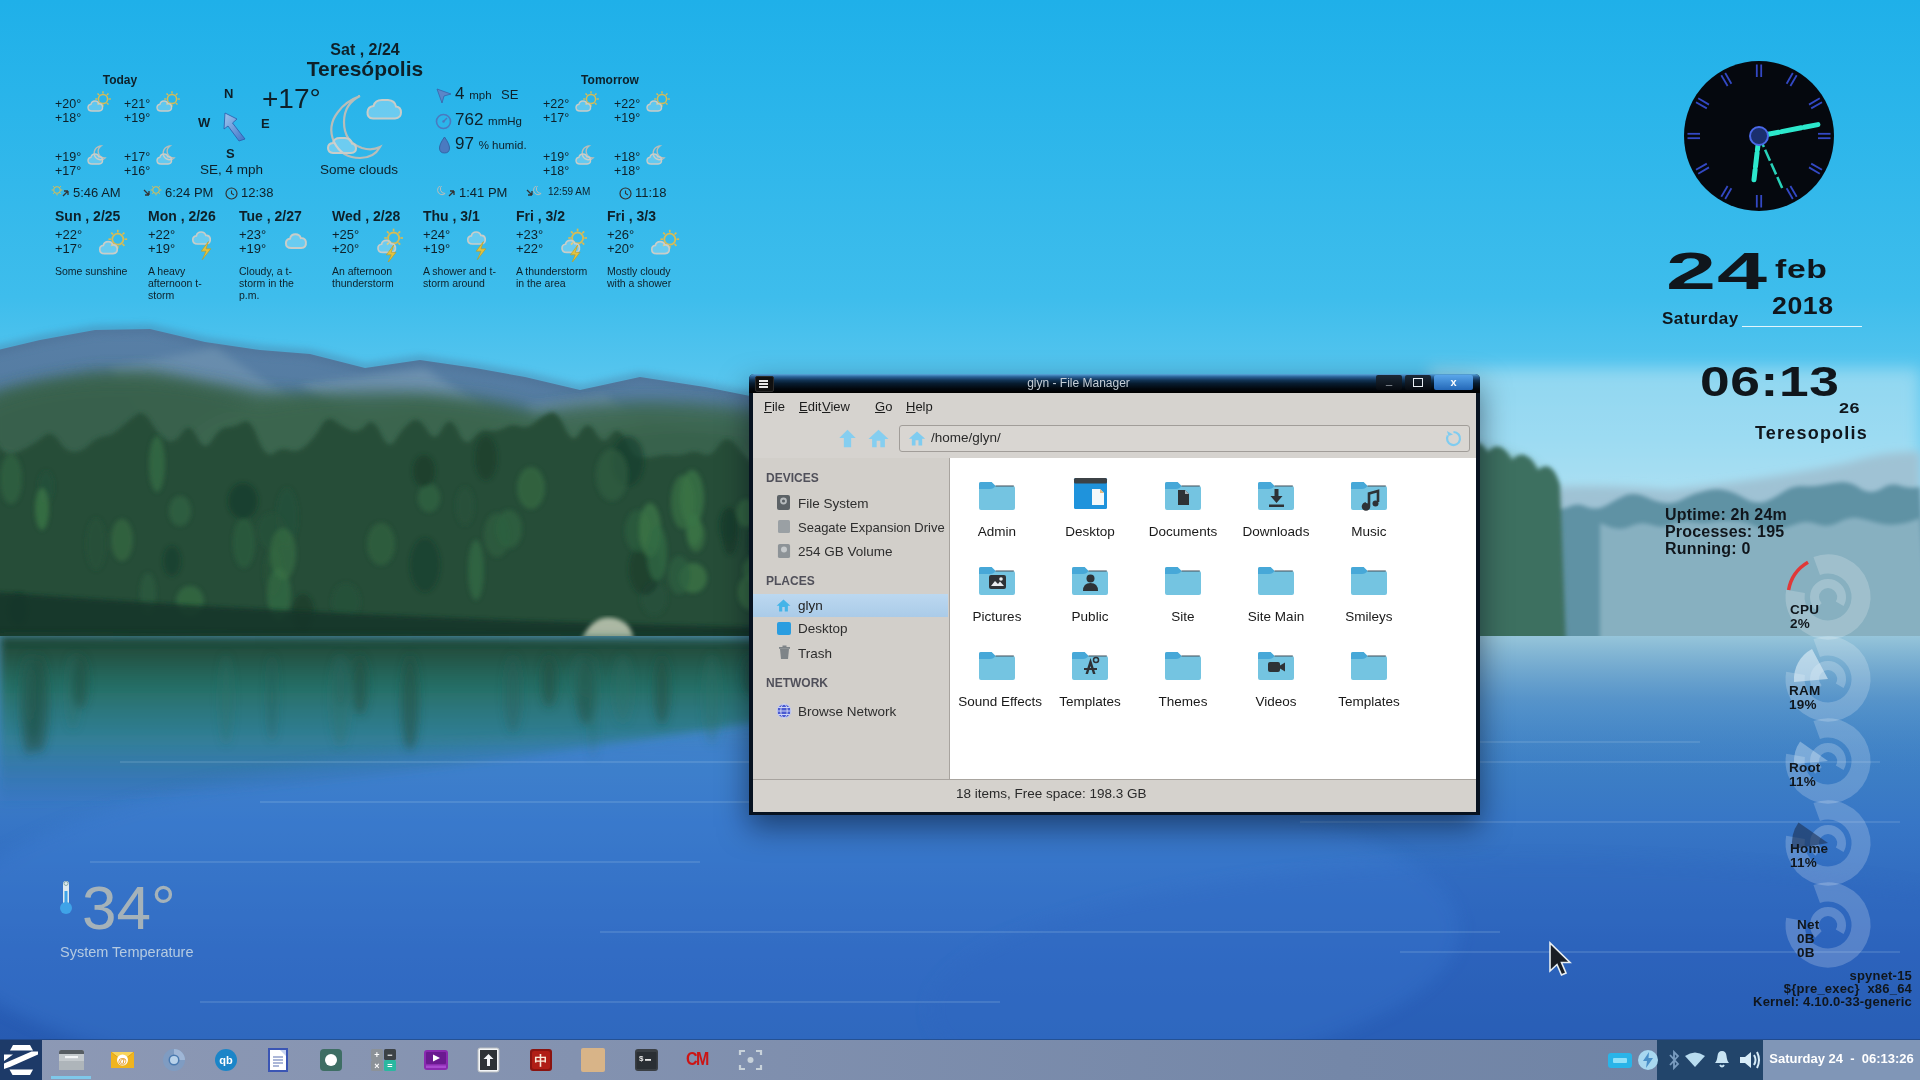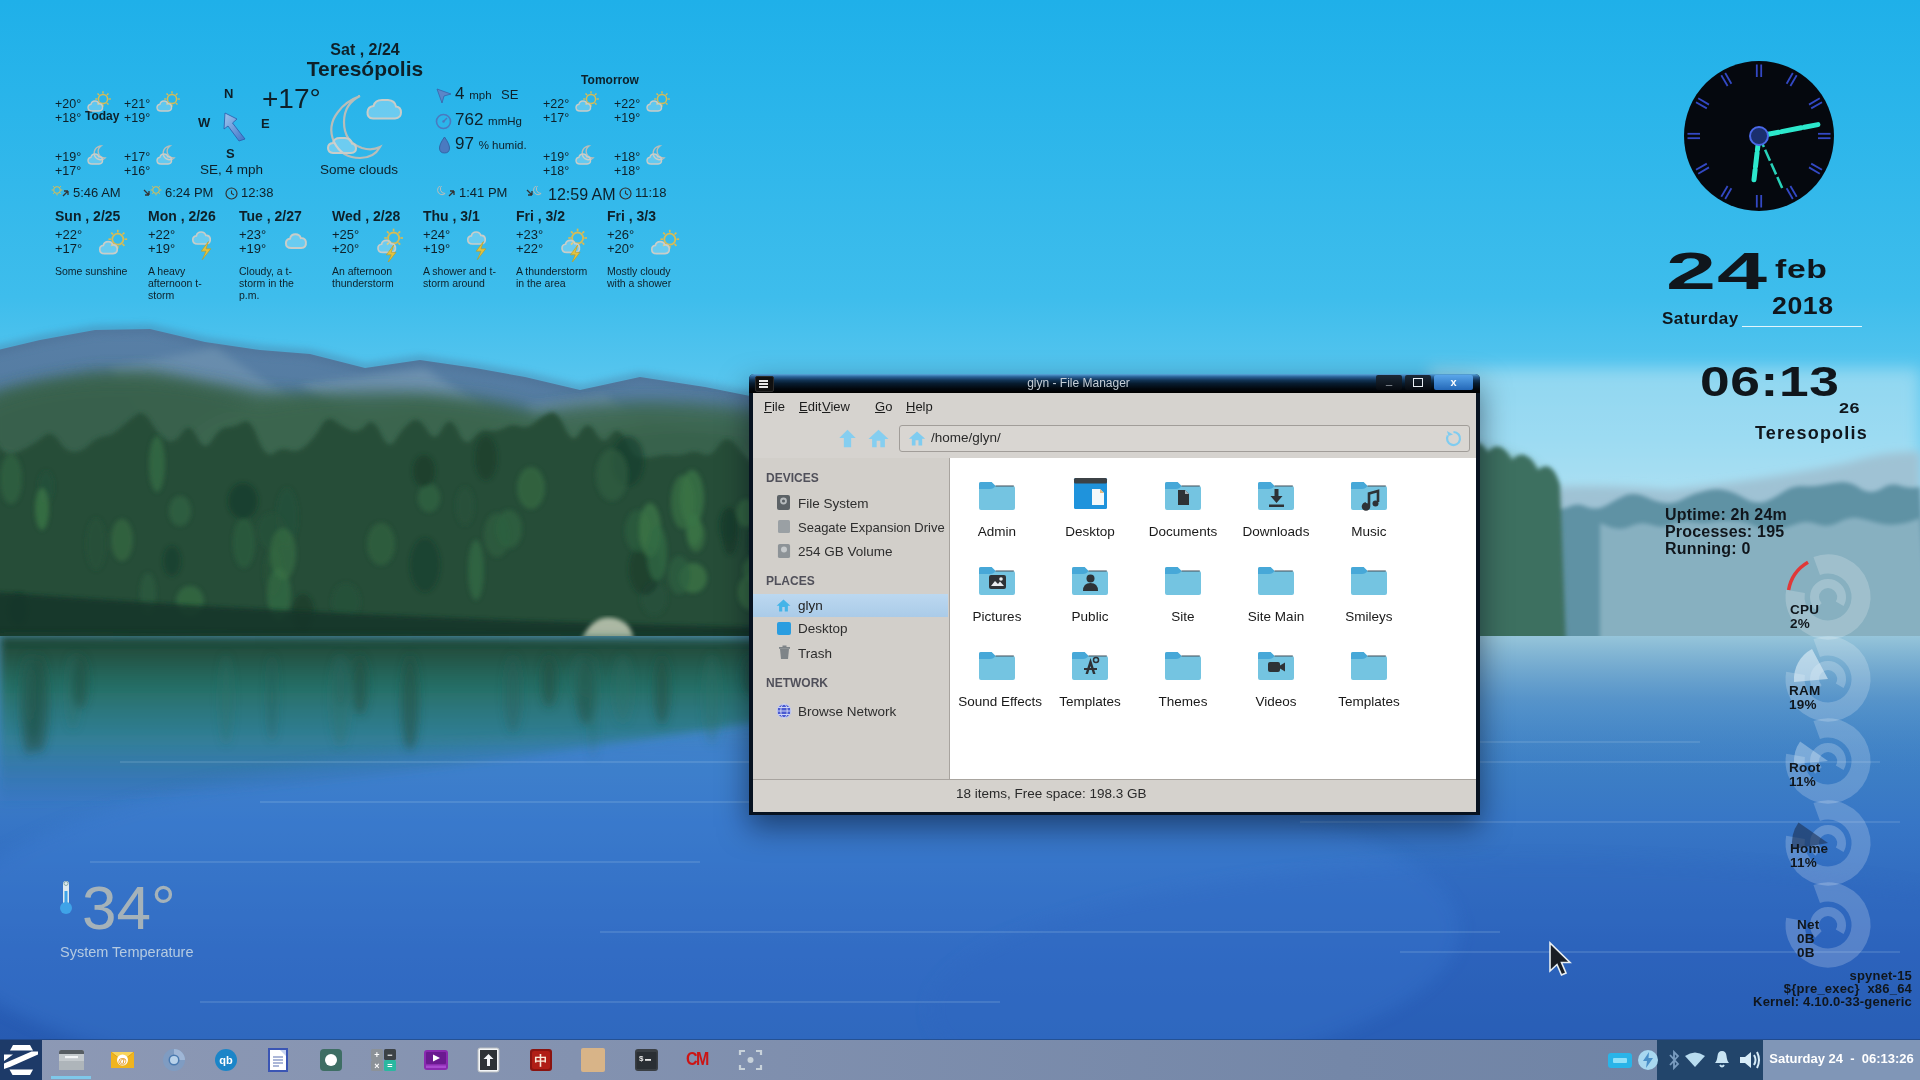"Today" div.wtxt { margin-top: 36px -> none; text-align: none -> center }
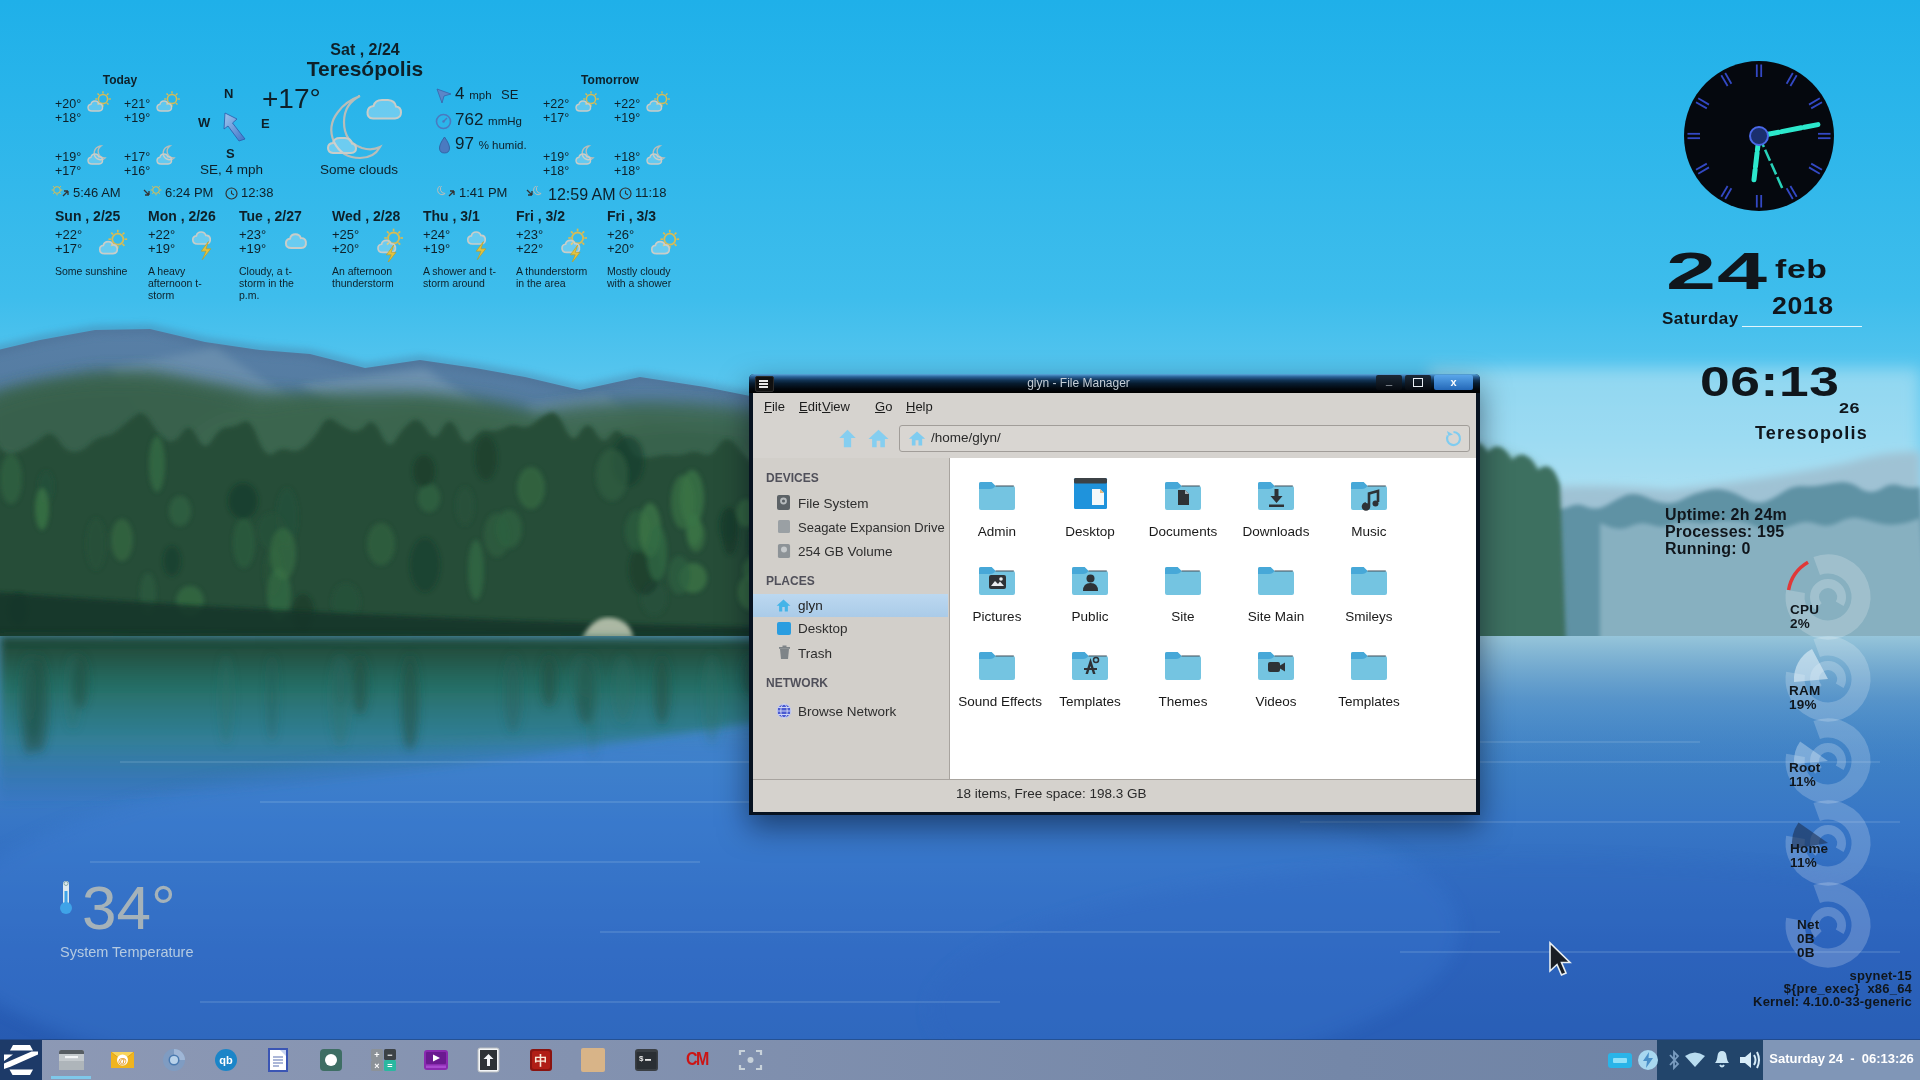"12:59 AM" div.wtxt { font-size: 16px -> 10px }
